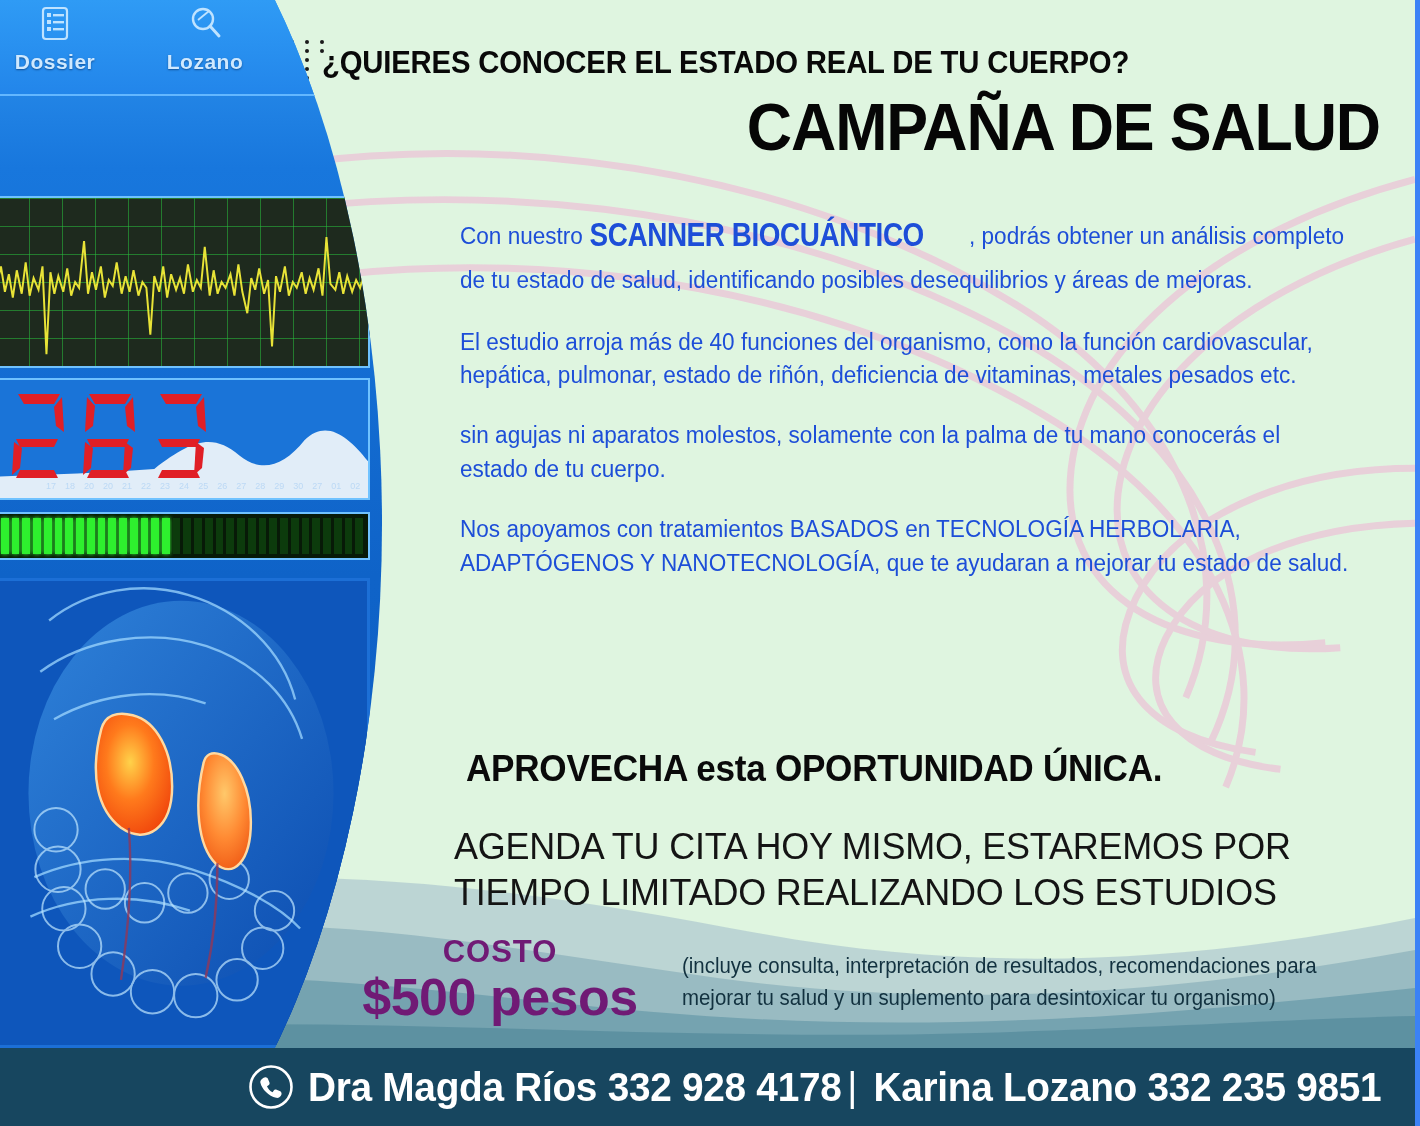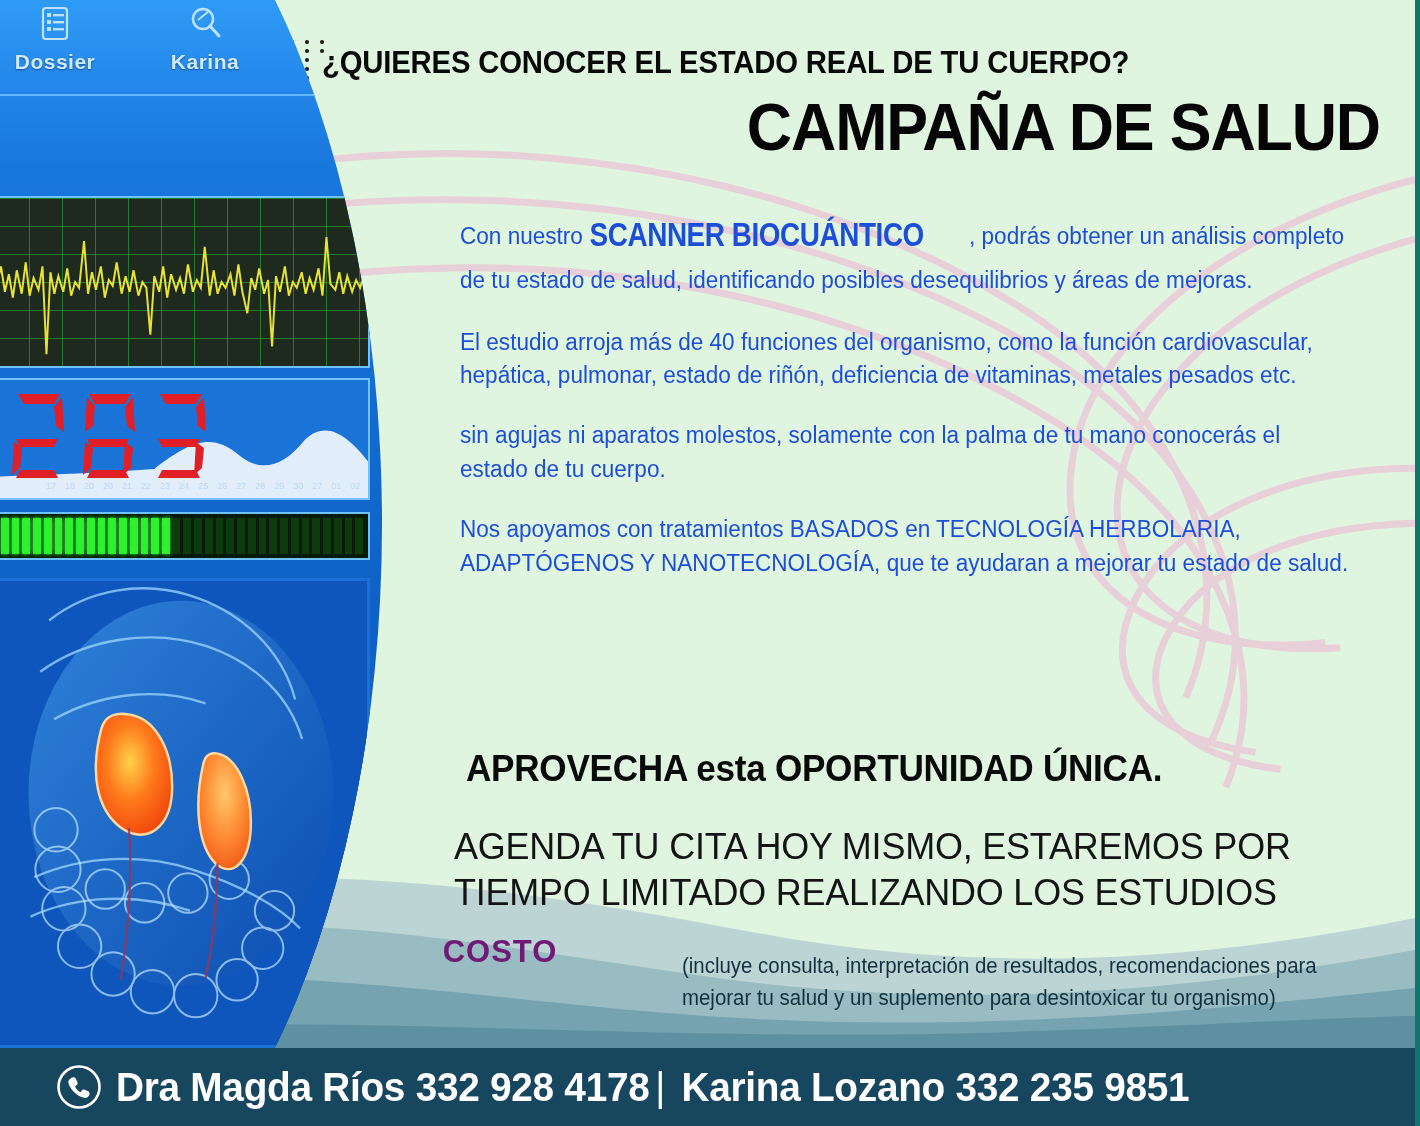"Dossier" #flyer { border-right: 5px solid #0f766e -> 5px solid #3b82f6 }
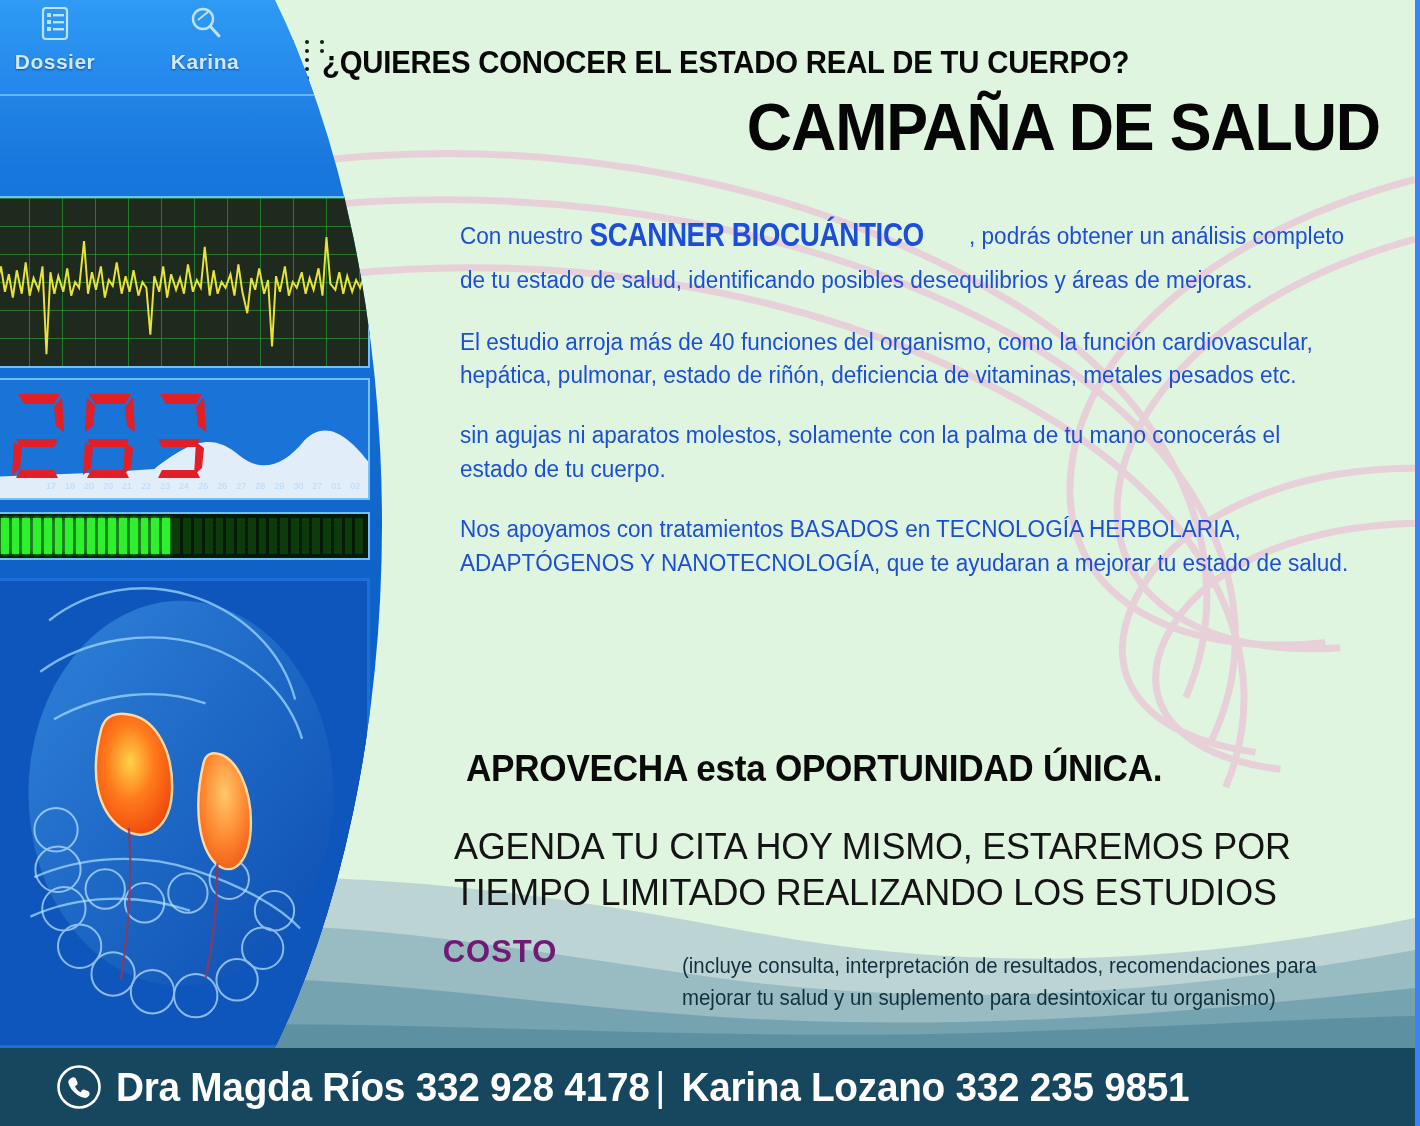"Karina" span.tb-label { text: Karina -> Lozano }
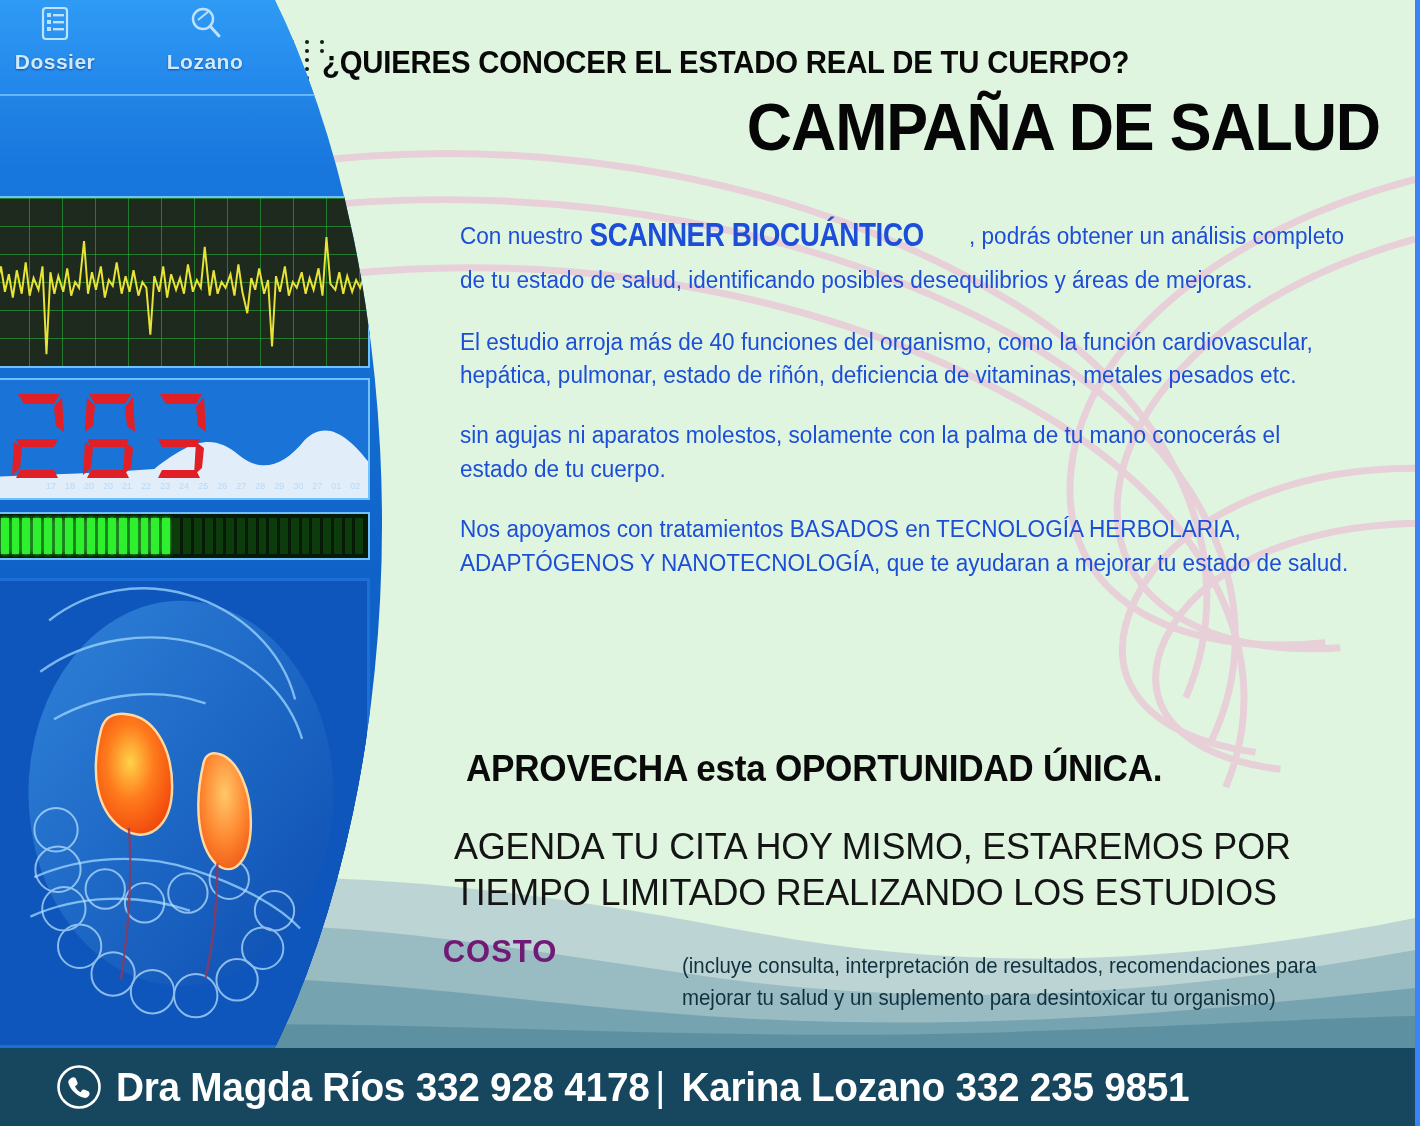"$500 pesos" div.costo-price { html: none -> <div>$500 pesos</div> }
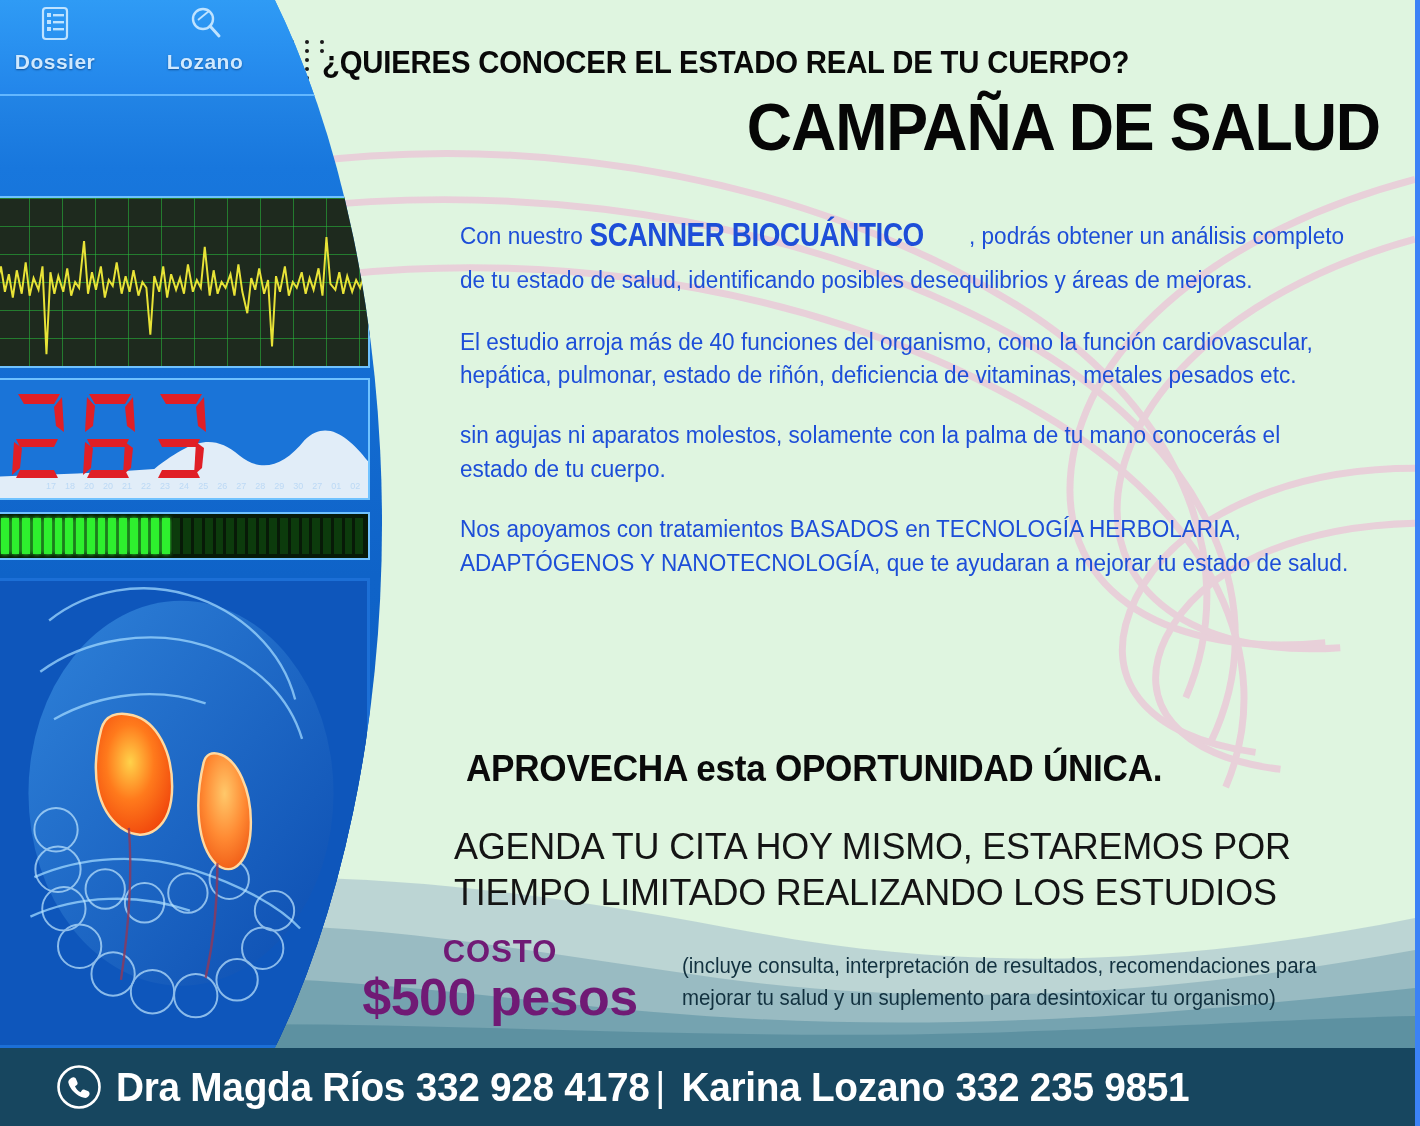"Dra Magda Ríos 332 928" .footer { justify-content: none -> flex-end }
